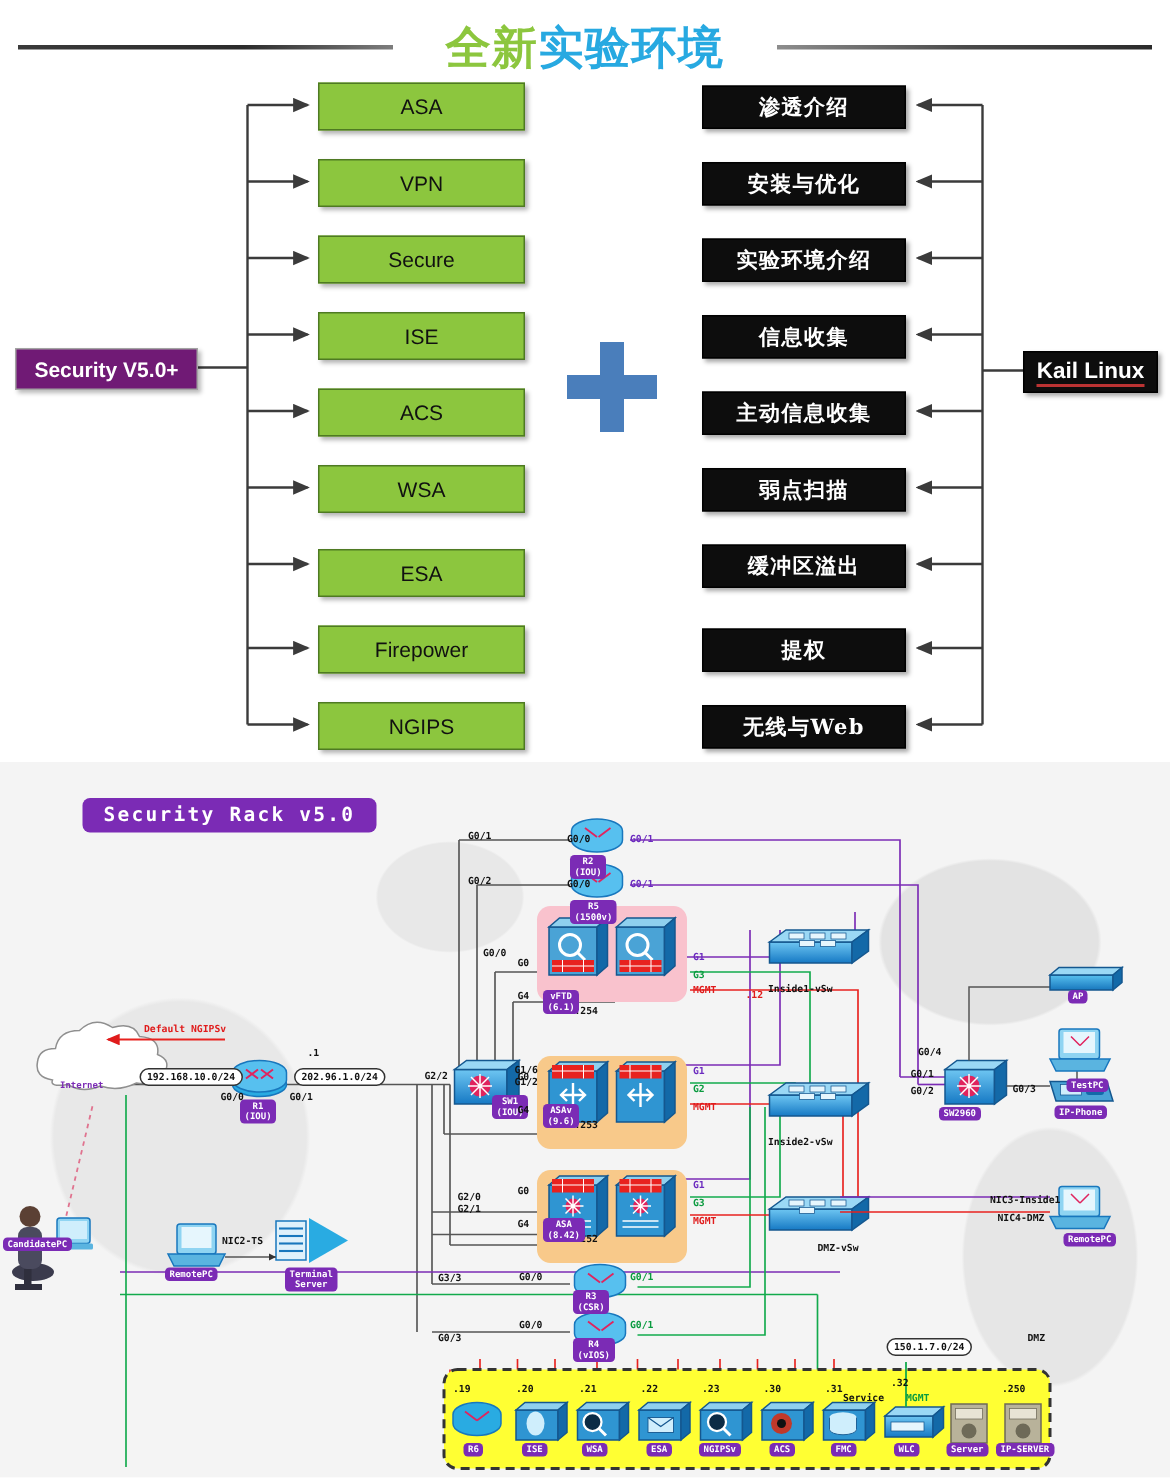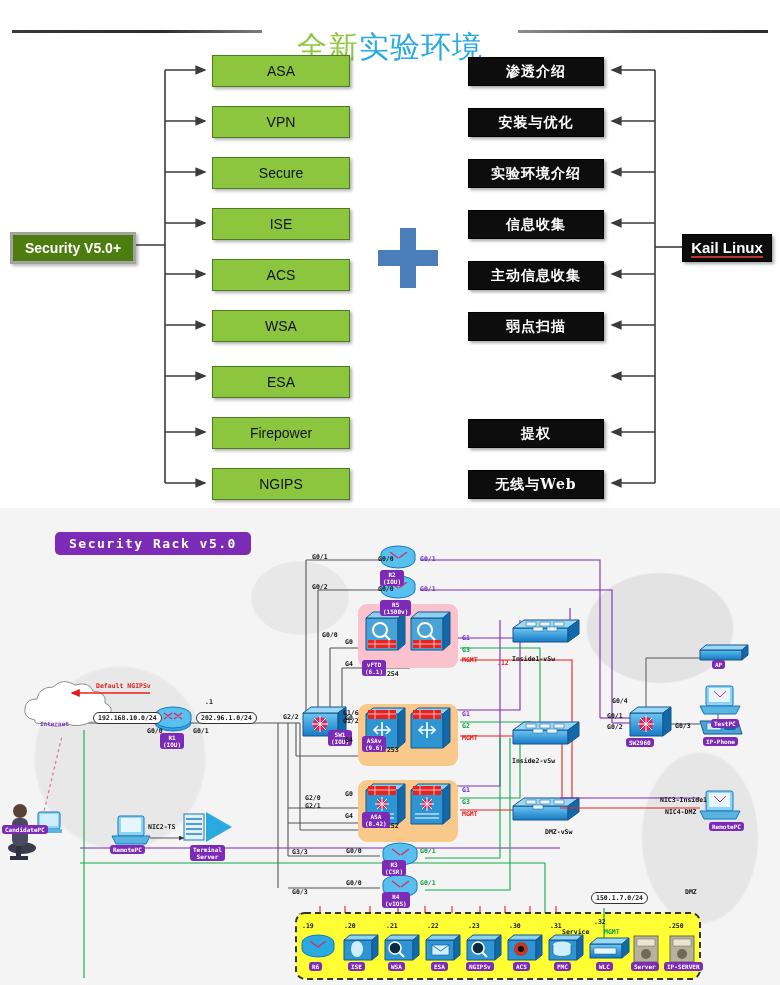"全新实验环境" #page-title { font-weight: normal -> bold; top: 18px -> 4px }
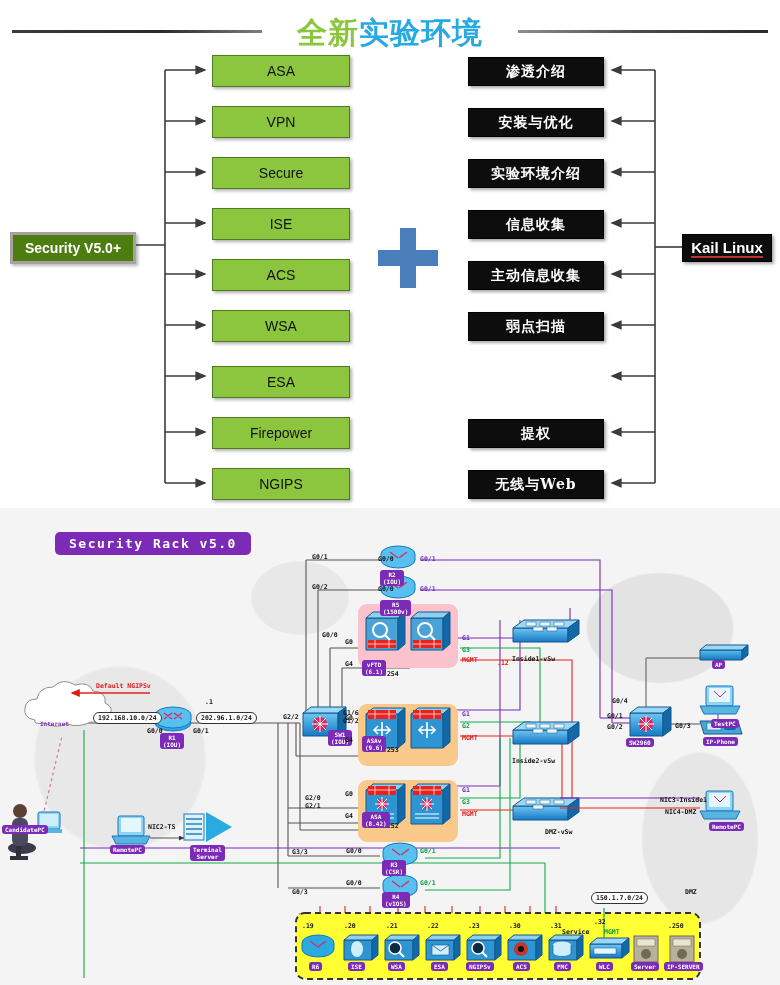"Security V5.0+" .root-node { background: #4d7c0f -> #701a75; border: 3px solid #a3a3a3 -> 1px solid #a3a3a3 }
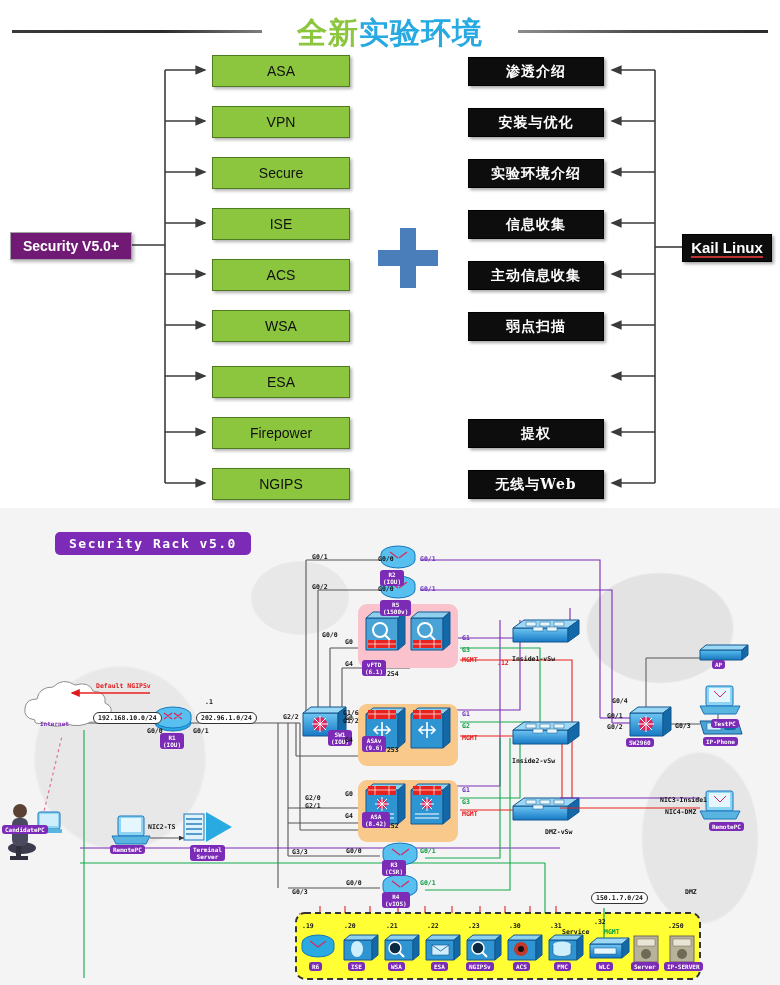"缓冲区溢出" div.bbox { html: none -> <div> <span>缓冲区溢出</span> </div> }
